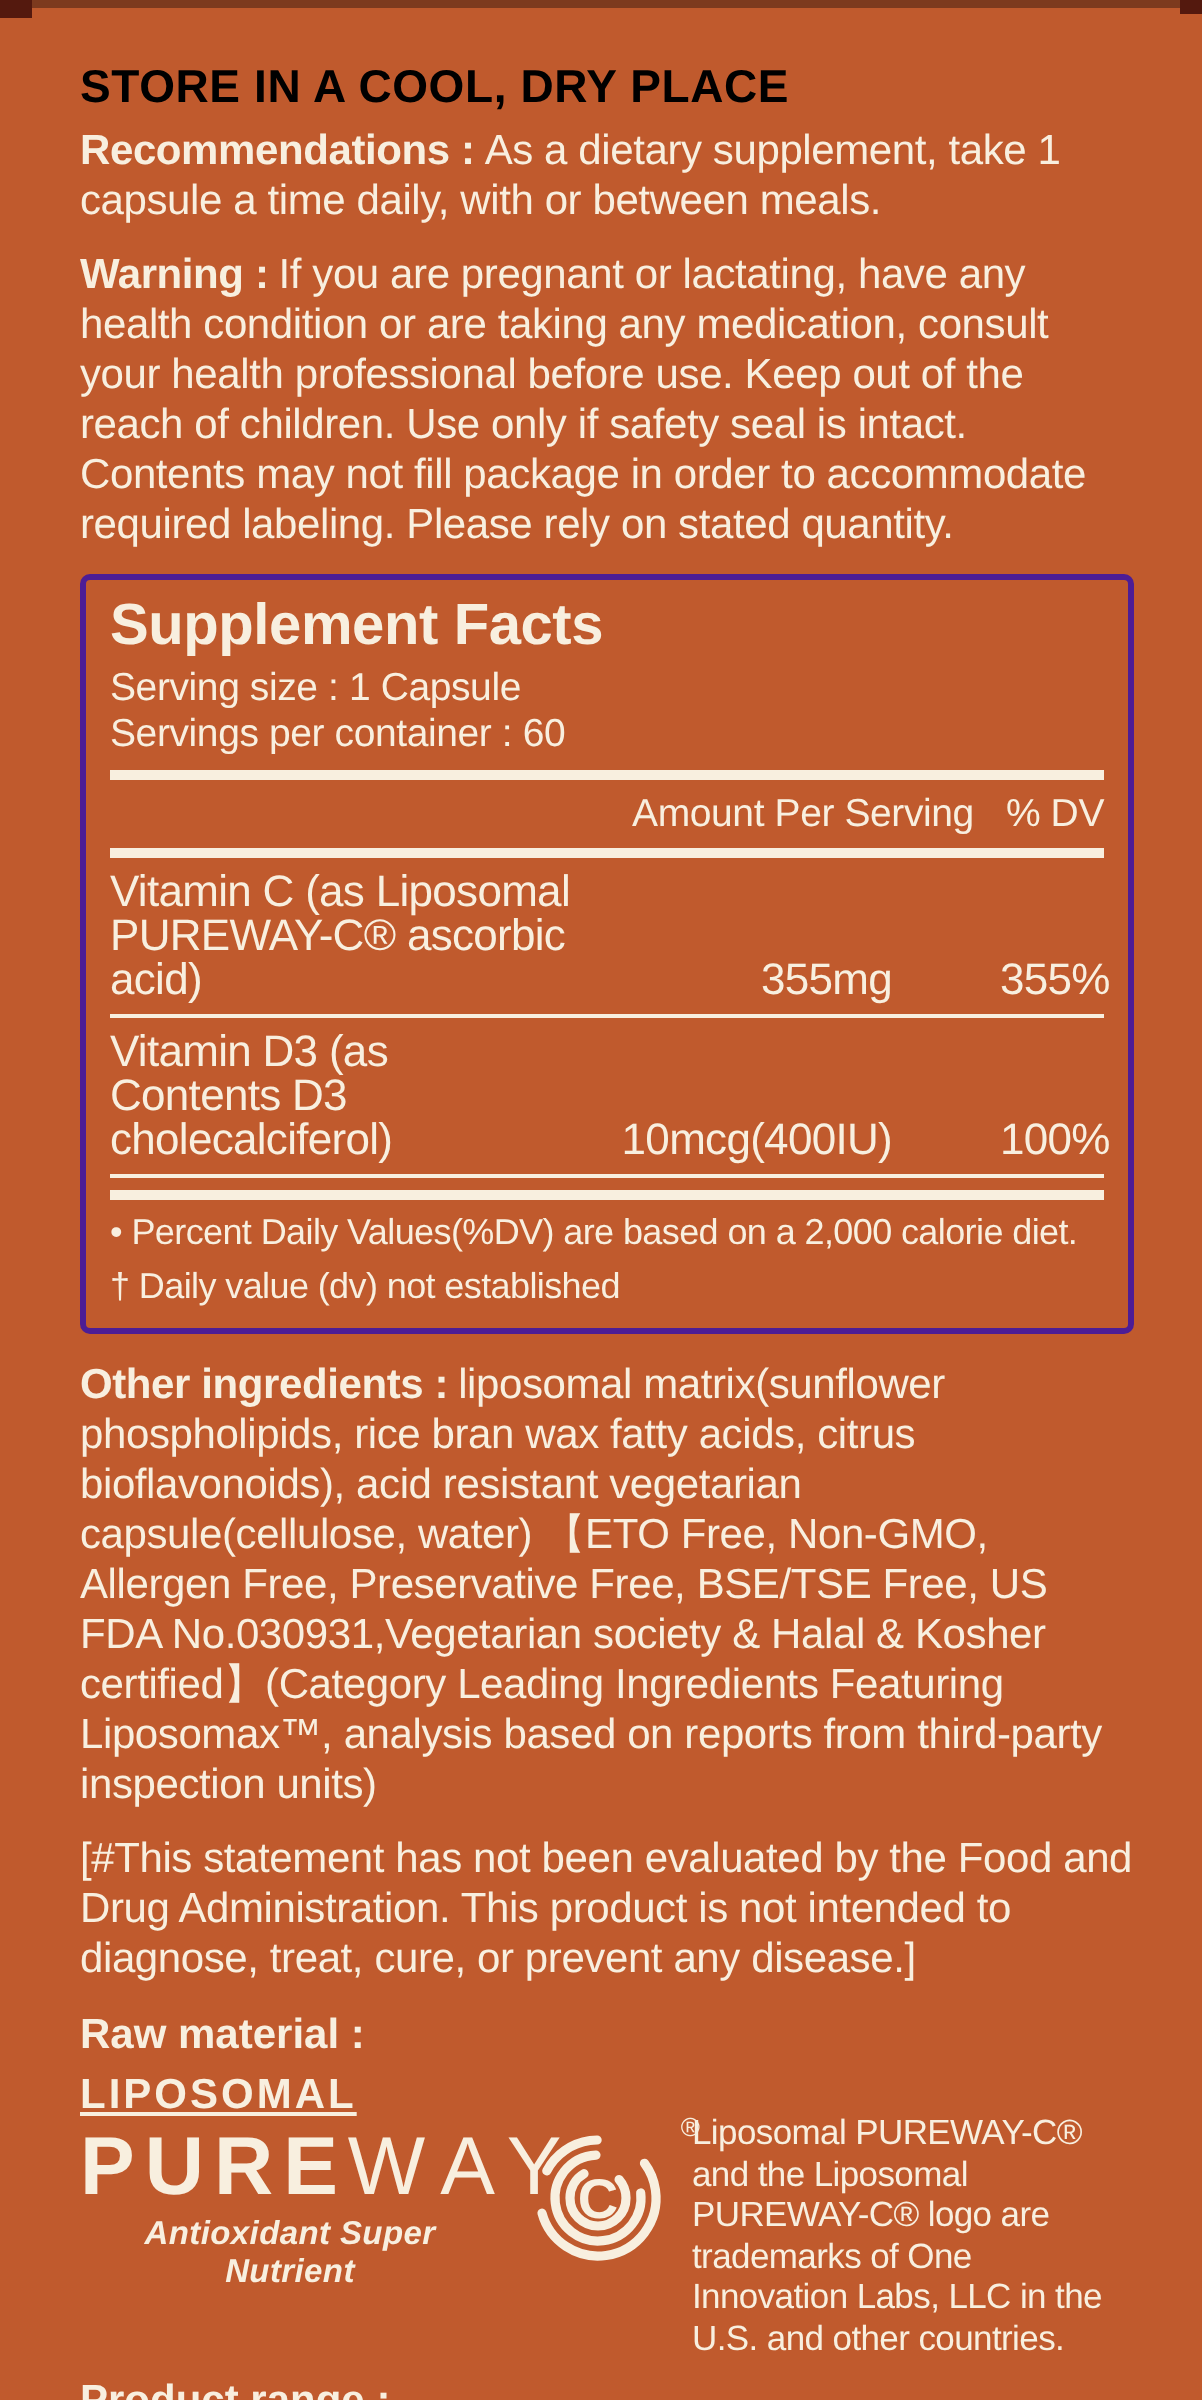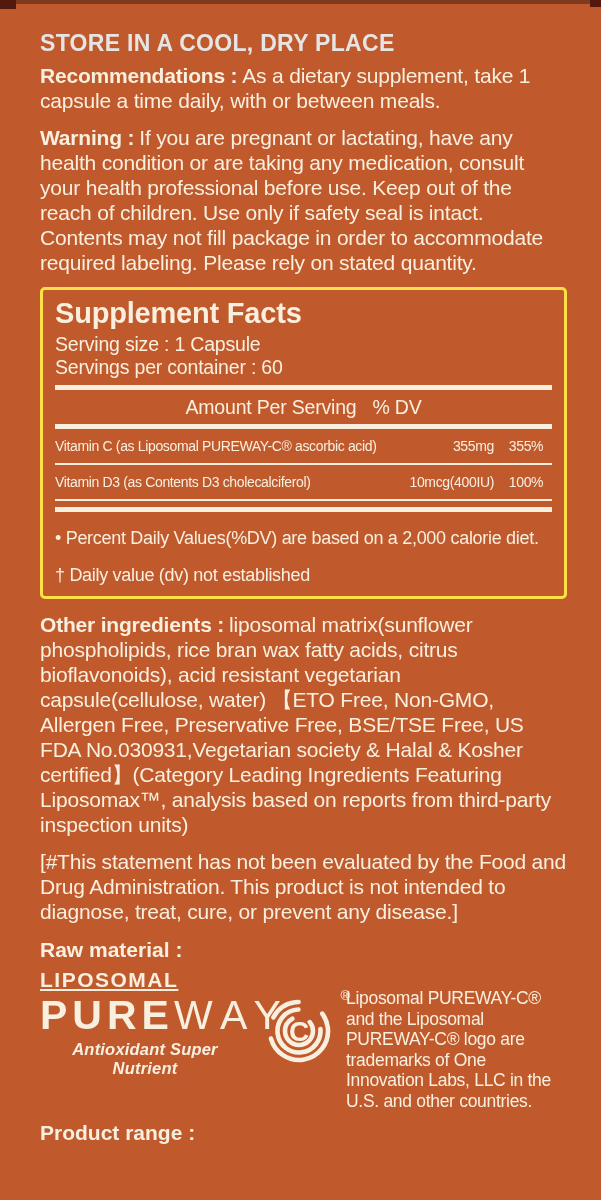"STORE IN A COOL, DRY" .store-heading { color: #e5e5e5 -> #000000 }
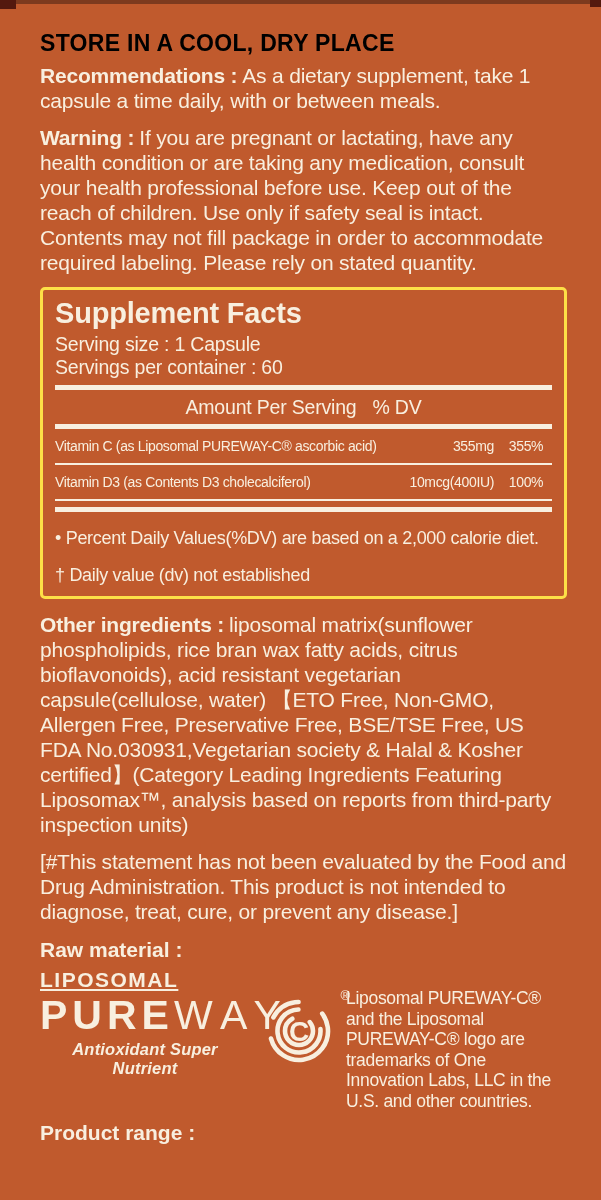"Supplement Facts" .facts { border: 3px solid #fde047 -> 3px solid #4c1d95 }
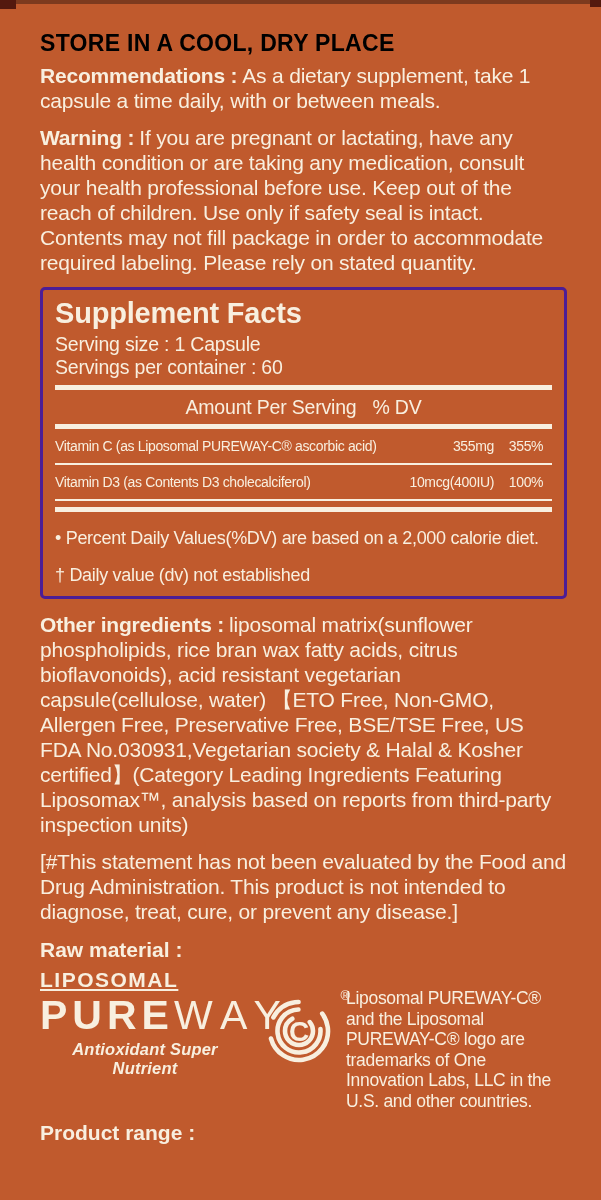"Amount Per Serving" .facts-header { justify-content: center -> flex-end }
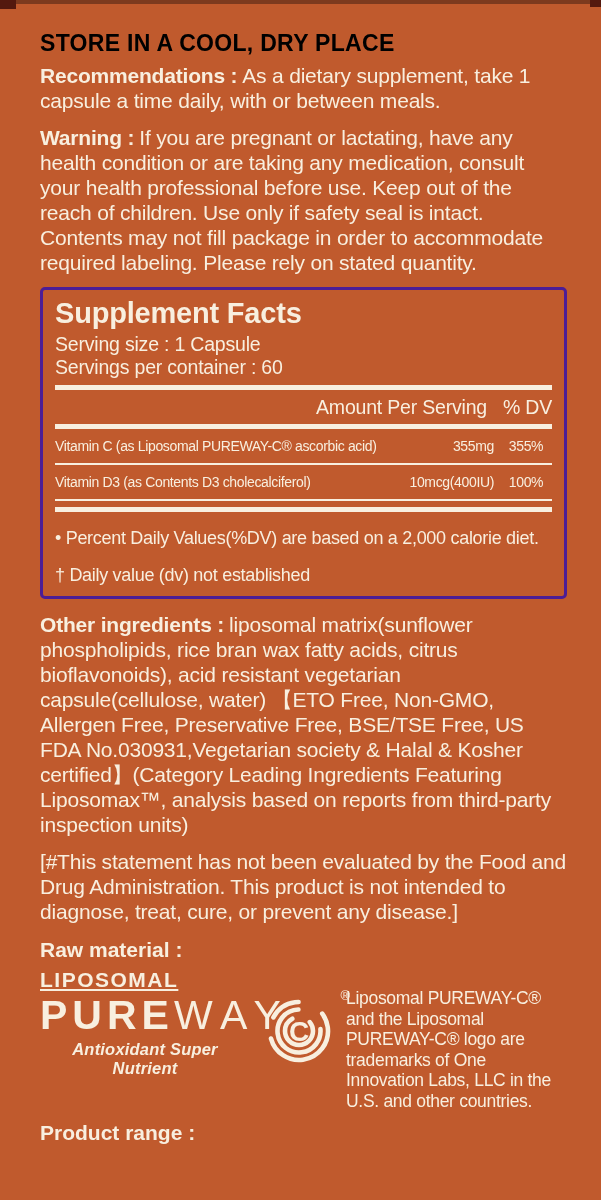"Vitamin C (as Liposomal PUREWAY-C®" .facts-row { font-size: 14px -> 22px; gap: none -> 48px }
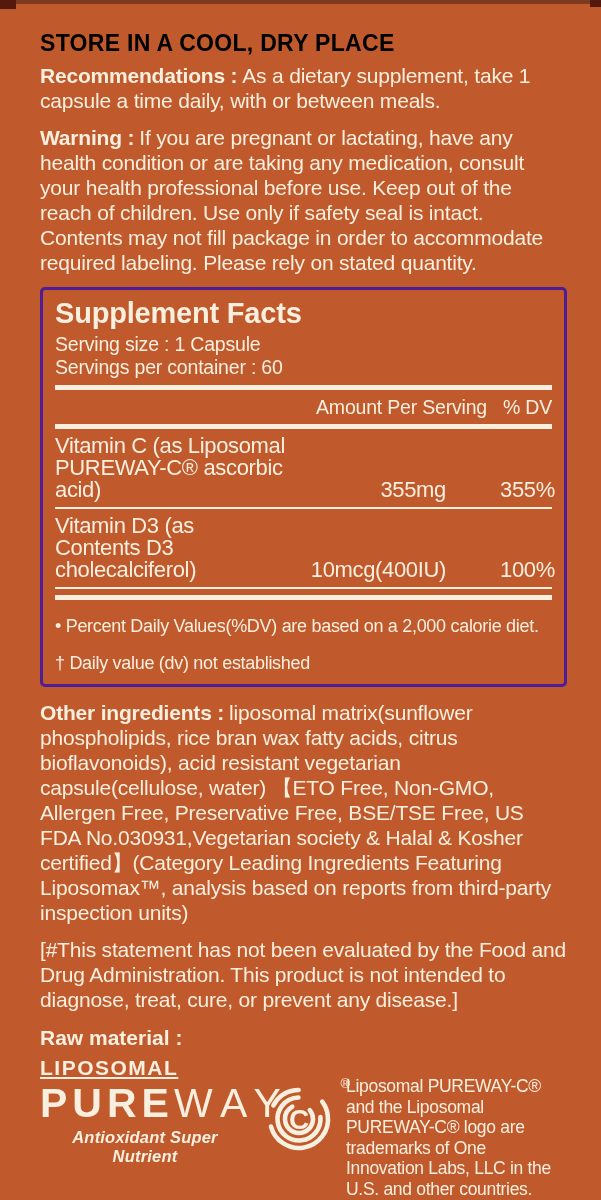"• Percent Daily Values(%DV) are" .footnote { margin-top: 16px -> 6px }
